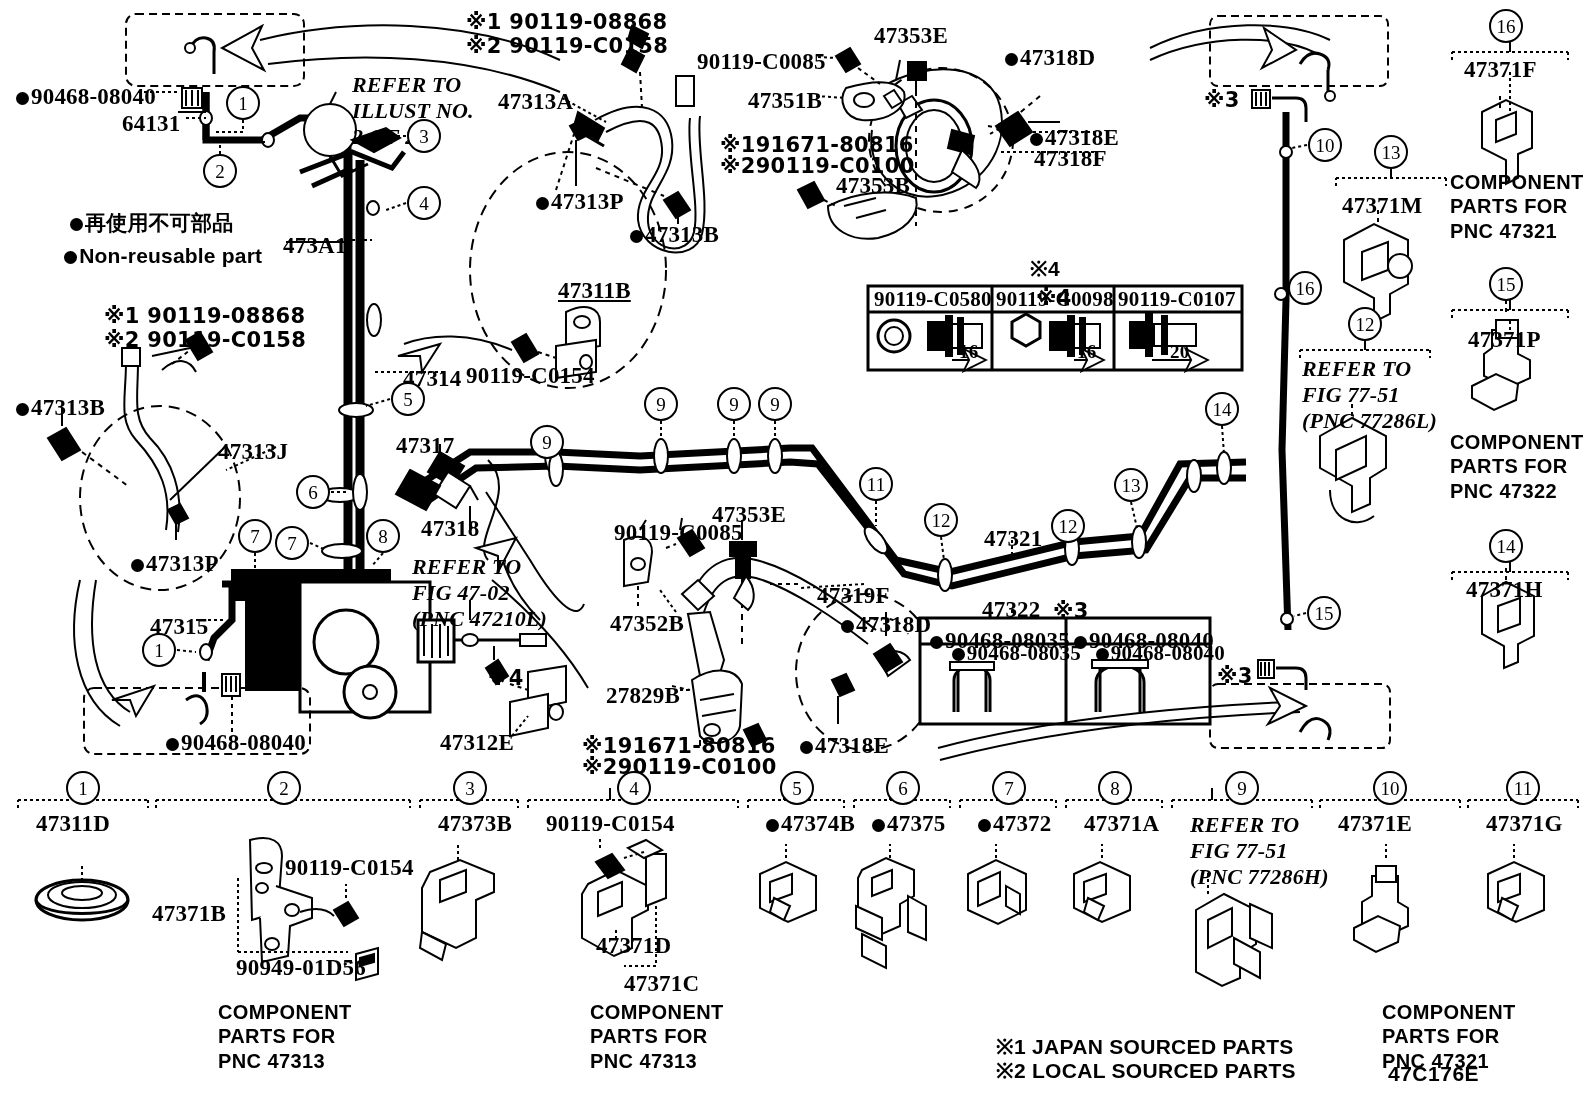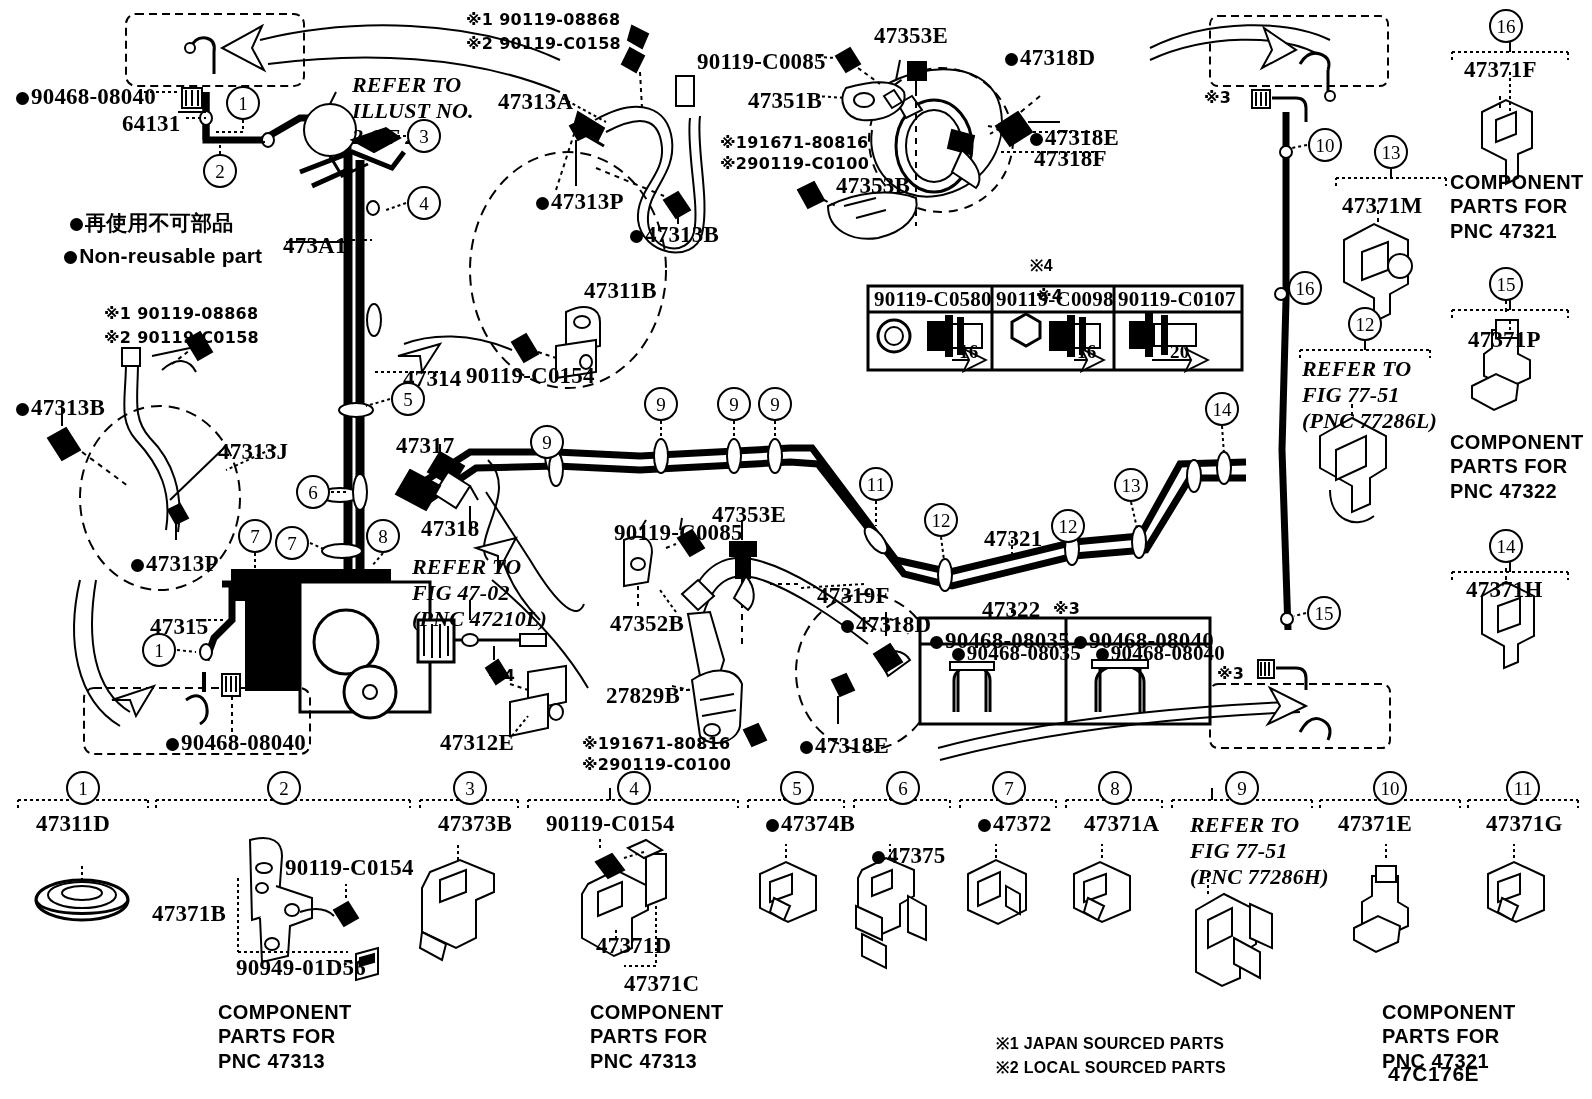"※1 90119-08868" .note2 { font-size: 16px -> 21px }
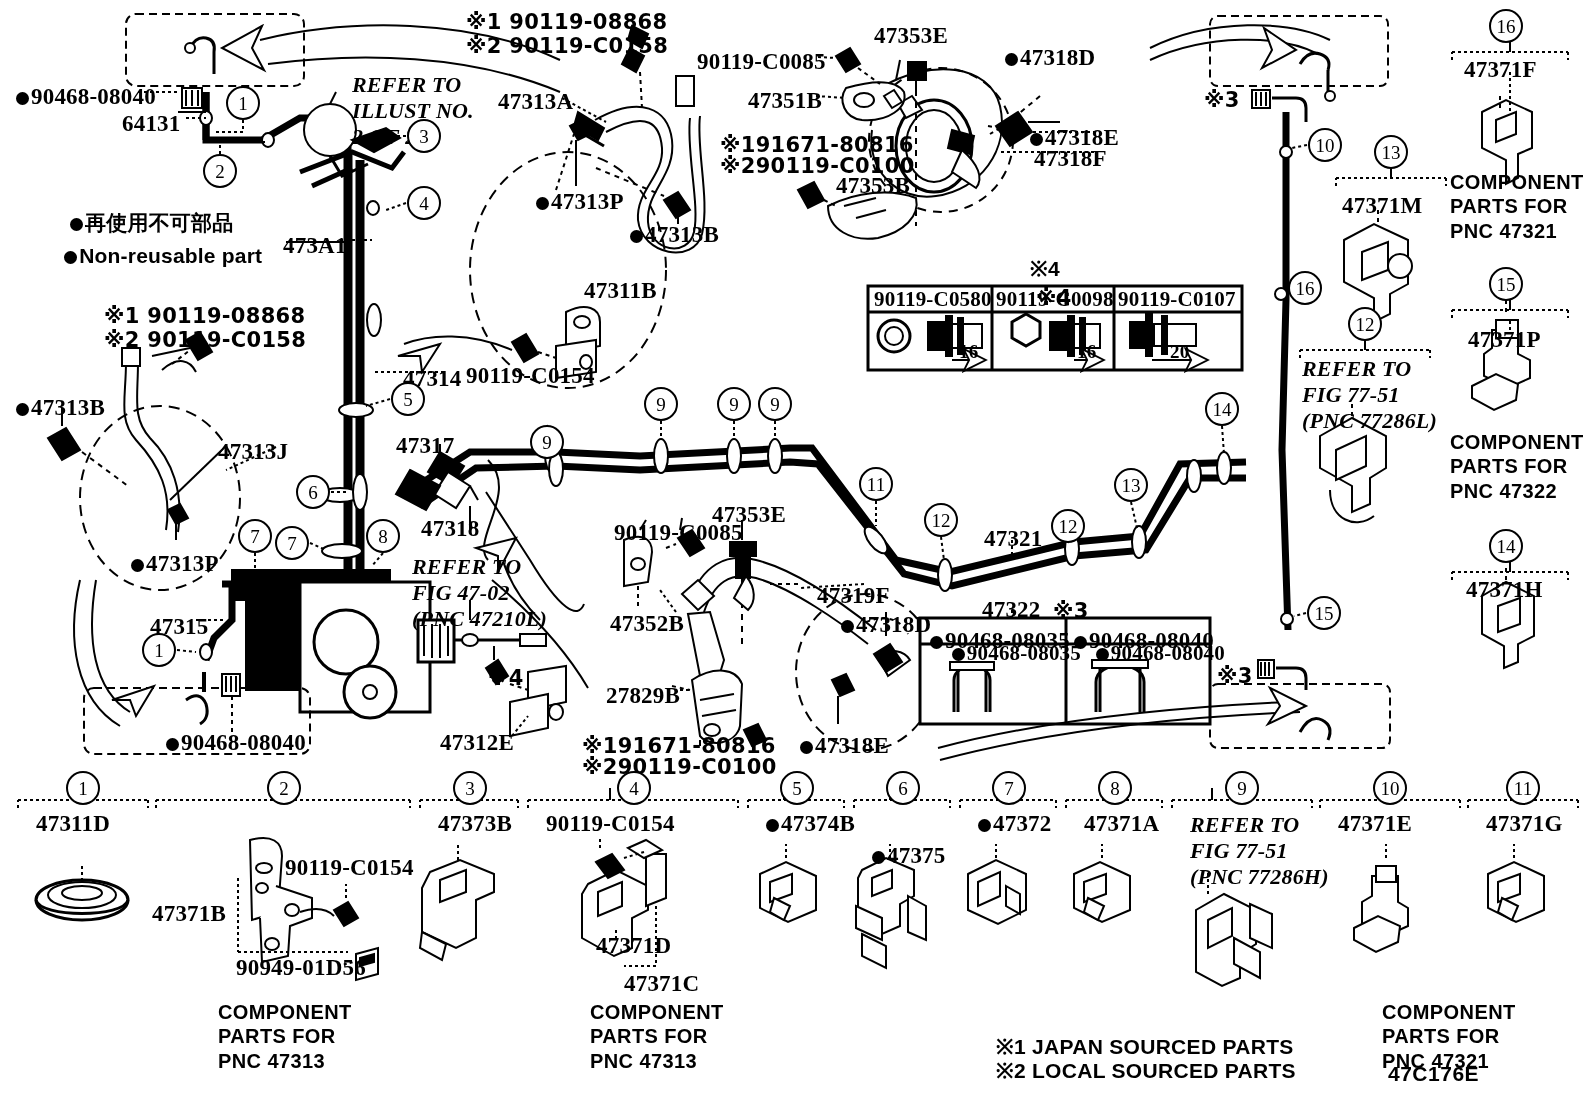"47311B" div.lbl { left: 584px -> 558px; text-decoration: none -> underline }
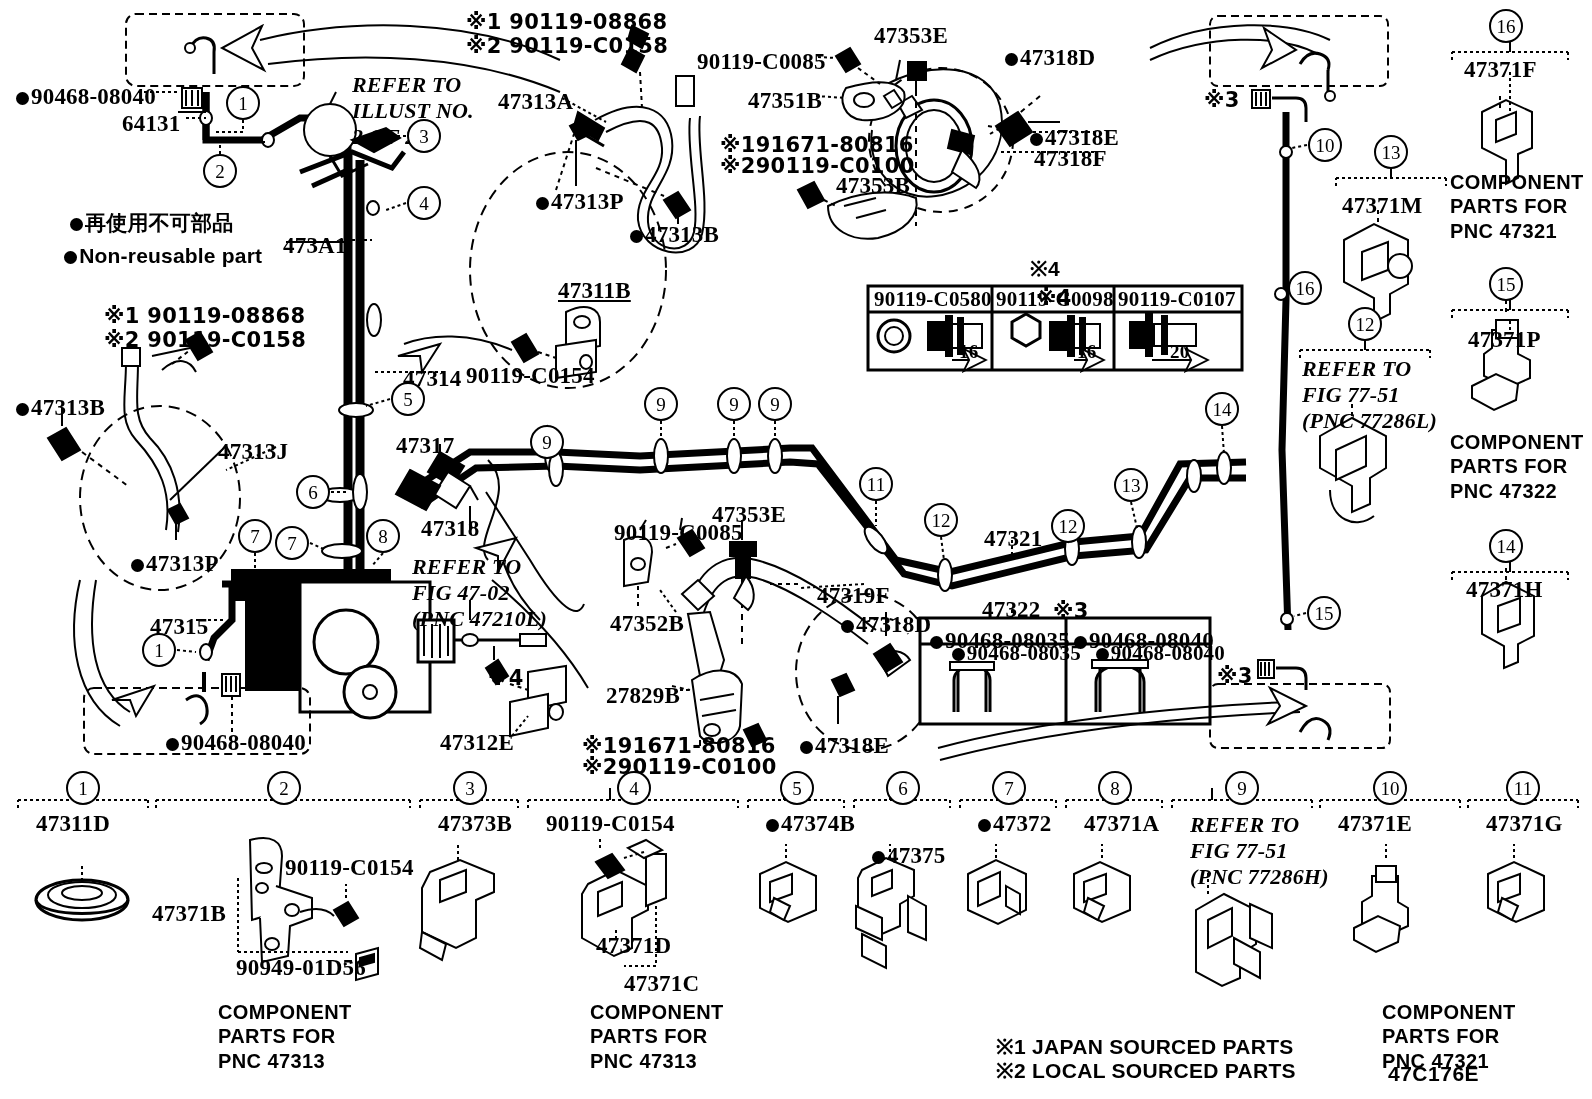"47375" div.lbl { top: 844px -> 812px }
